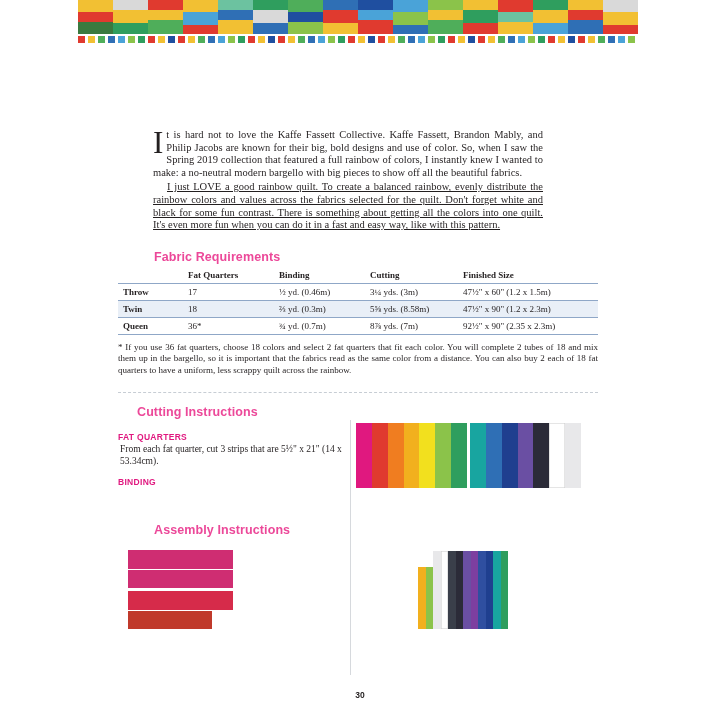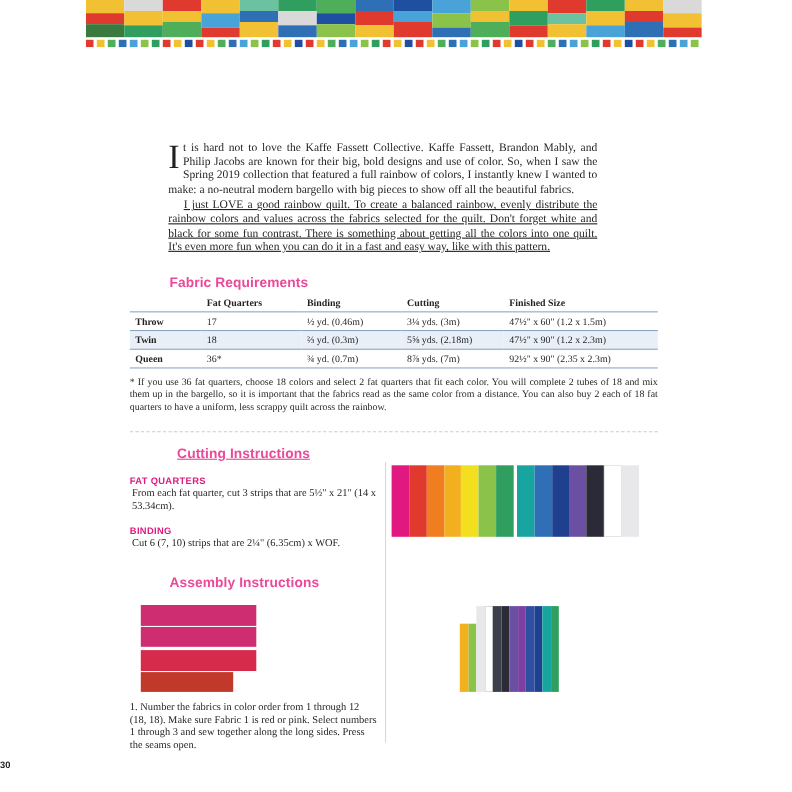"5⅝ yds. (2.18m)" td { text: 2.18m -> 8.58m }
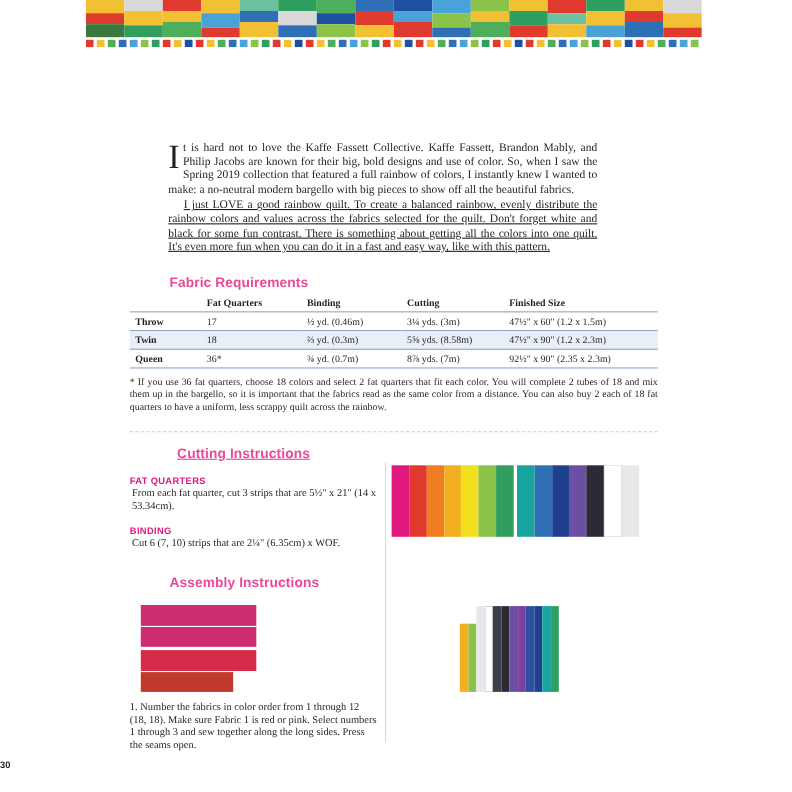"Cutting Instructions" div.sec-head { left: 125px -> 101px; text-decoration: underline -> none }
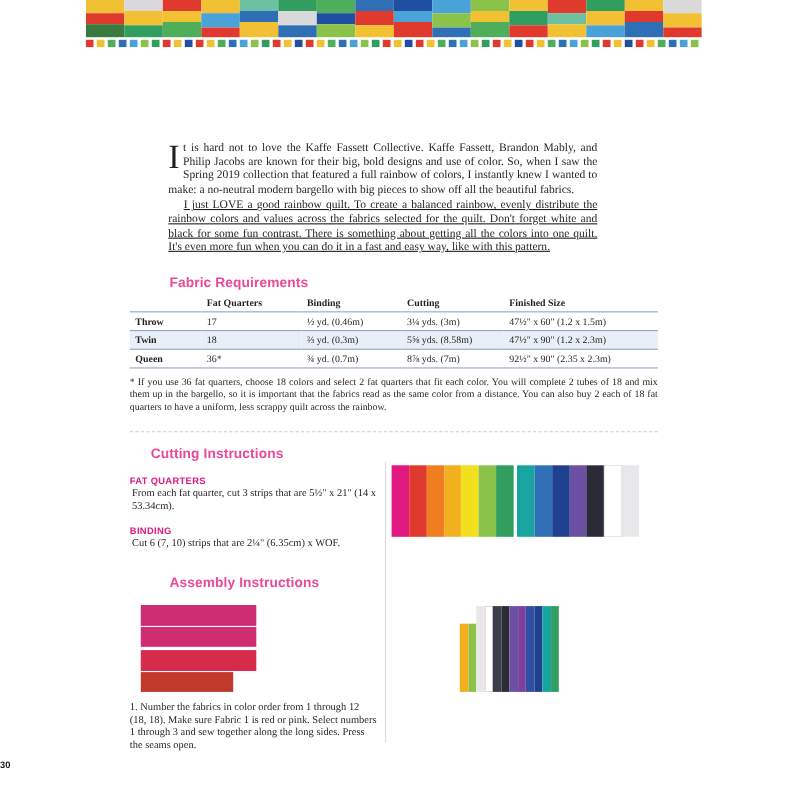"Cut 6 (7, 10) strips" div.col-left { html: <div> <p>Cut 6 (7, 10) strips that are 2¼" (6.35cm) x WOF.</p> </div> -> none }
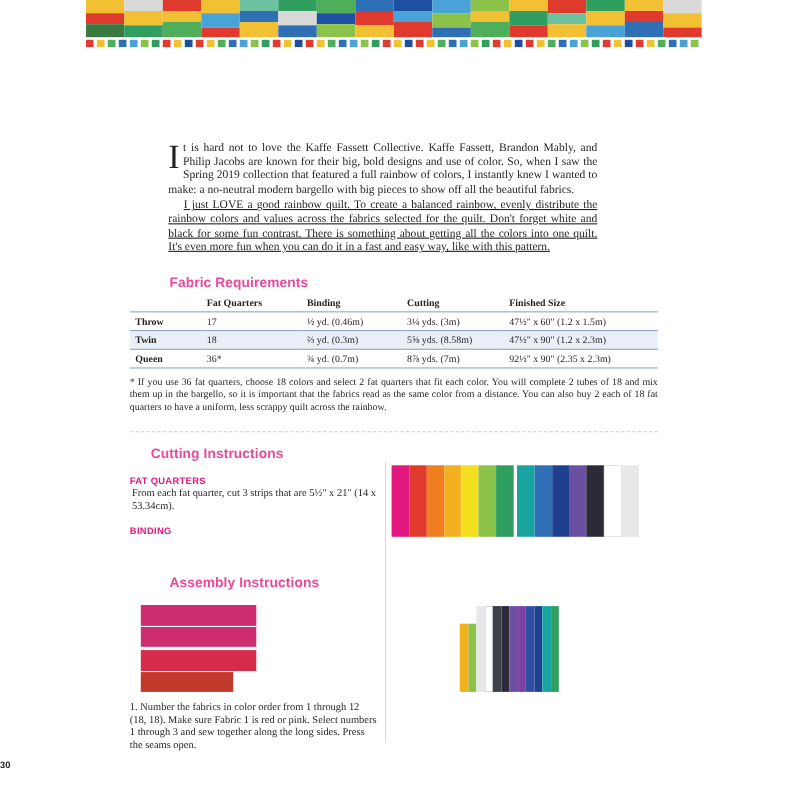"1. Number the fabrics in" div.caption { html: <div>1. Number the fabrics in color order from 1 through 12 (18, 18). Make sure Fabric 1 is red or pink. Select numbers 1 through 3 and sew together along the long sides. Press the seams open.</div> -> none }
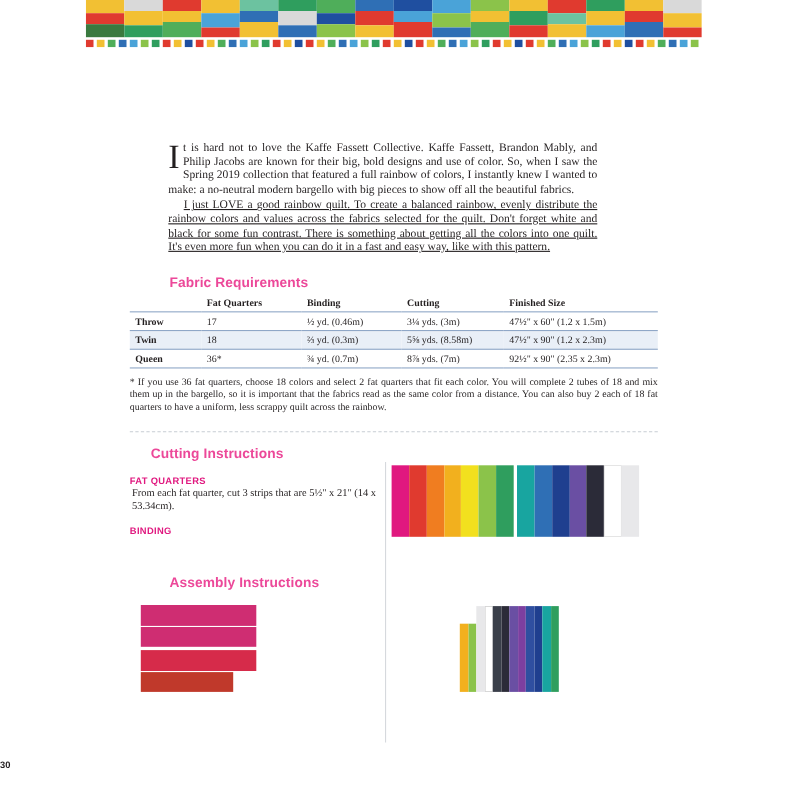"30" .page-num { text-align: left -> center }
